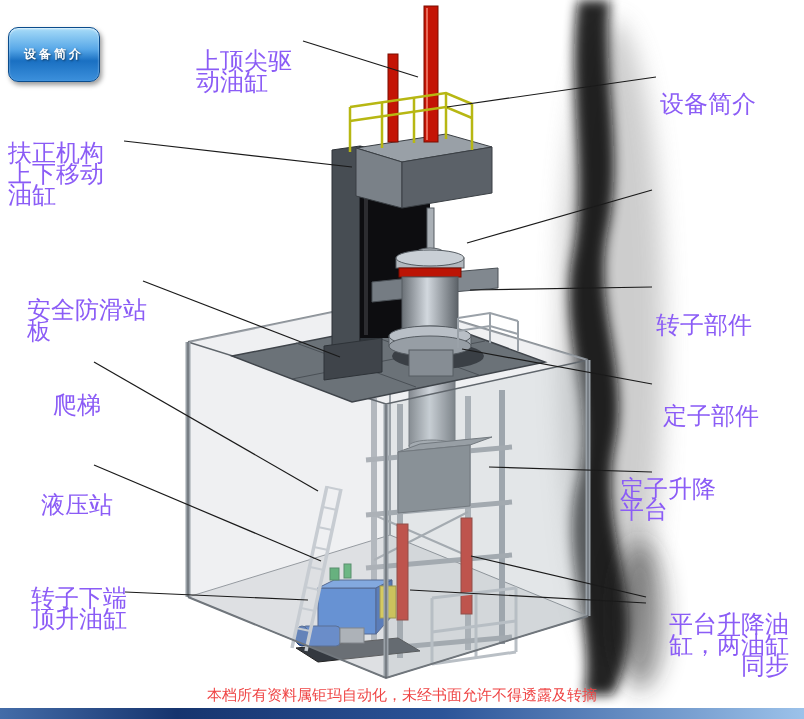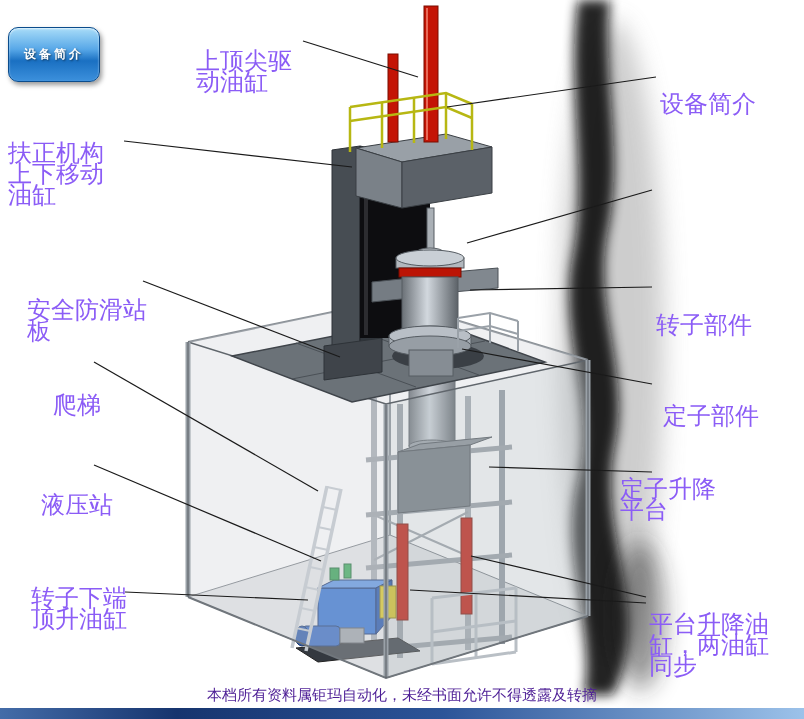"平台升降油缸，两油缸同步" div.callout { text-align: none -> right }
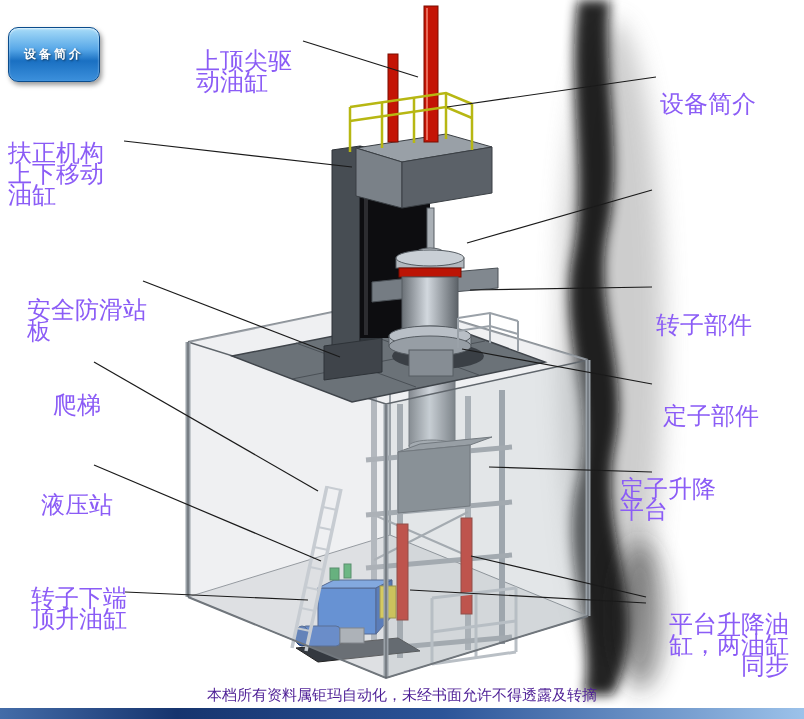"本档所有资料属钜玛自动化，未经书面允许不得透露及转摘" .footer-text { color: #4c1d95 -> #ef4444 }
